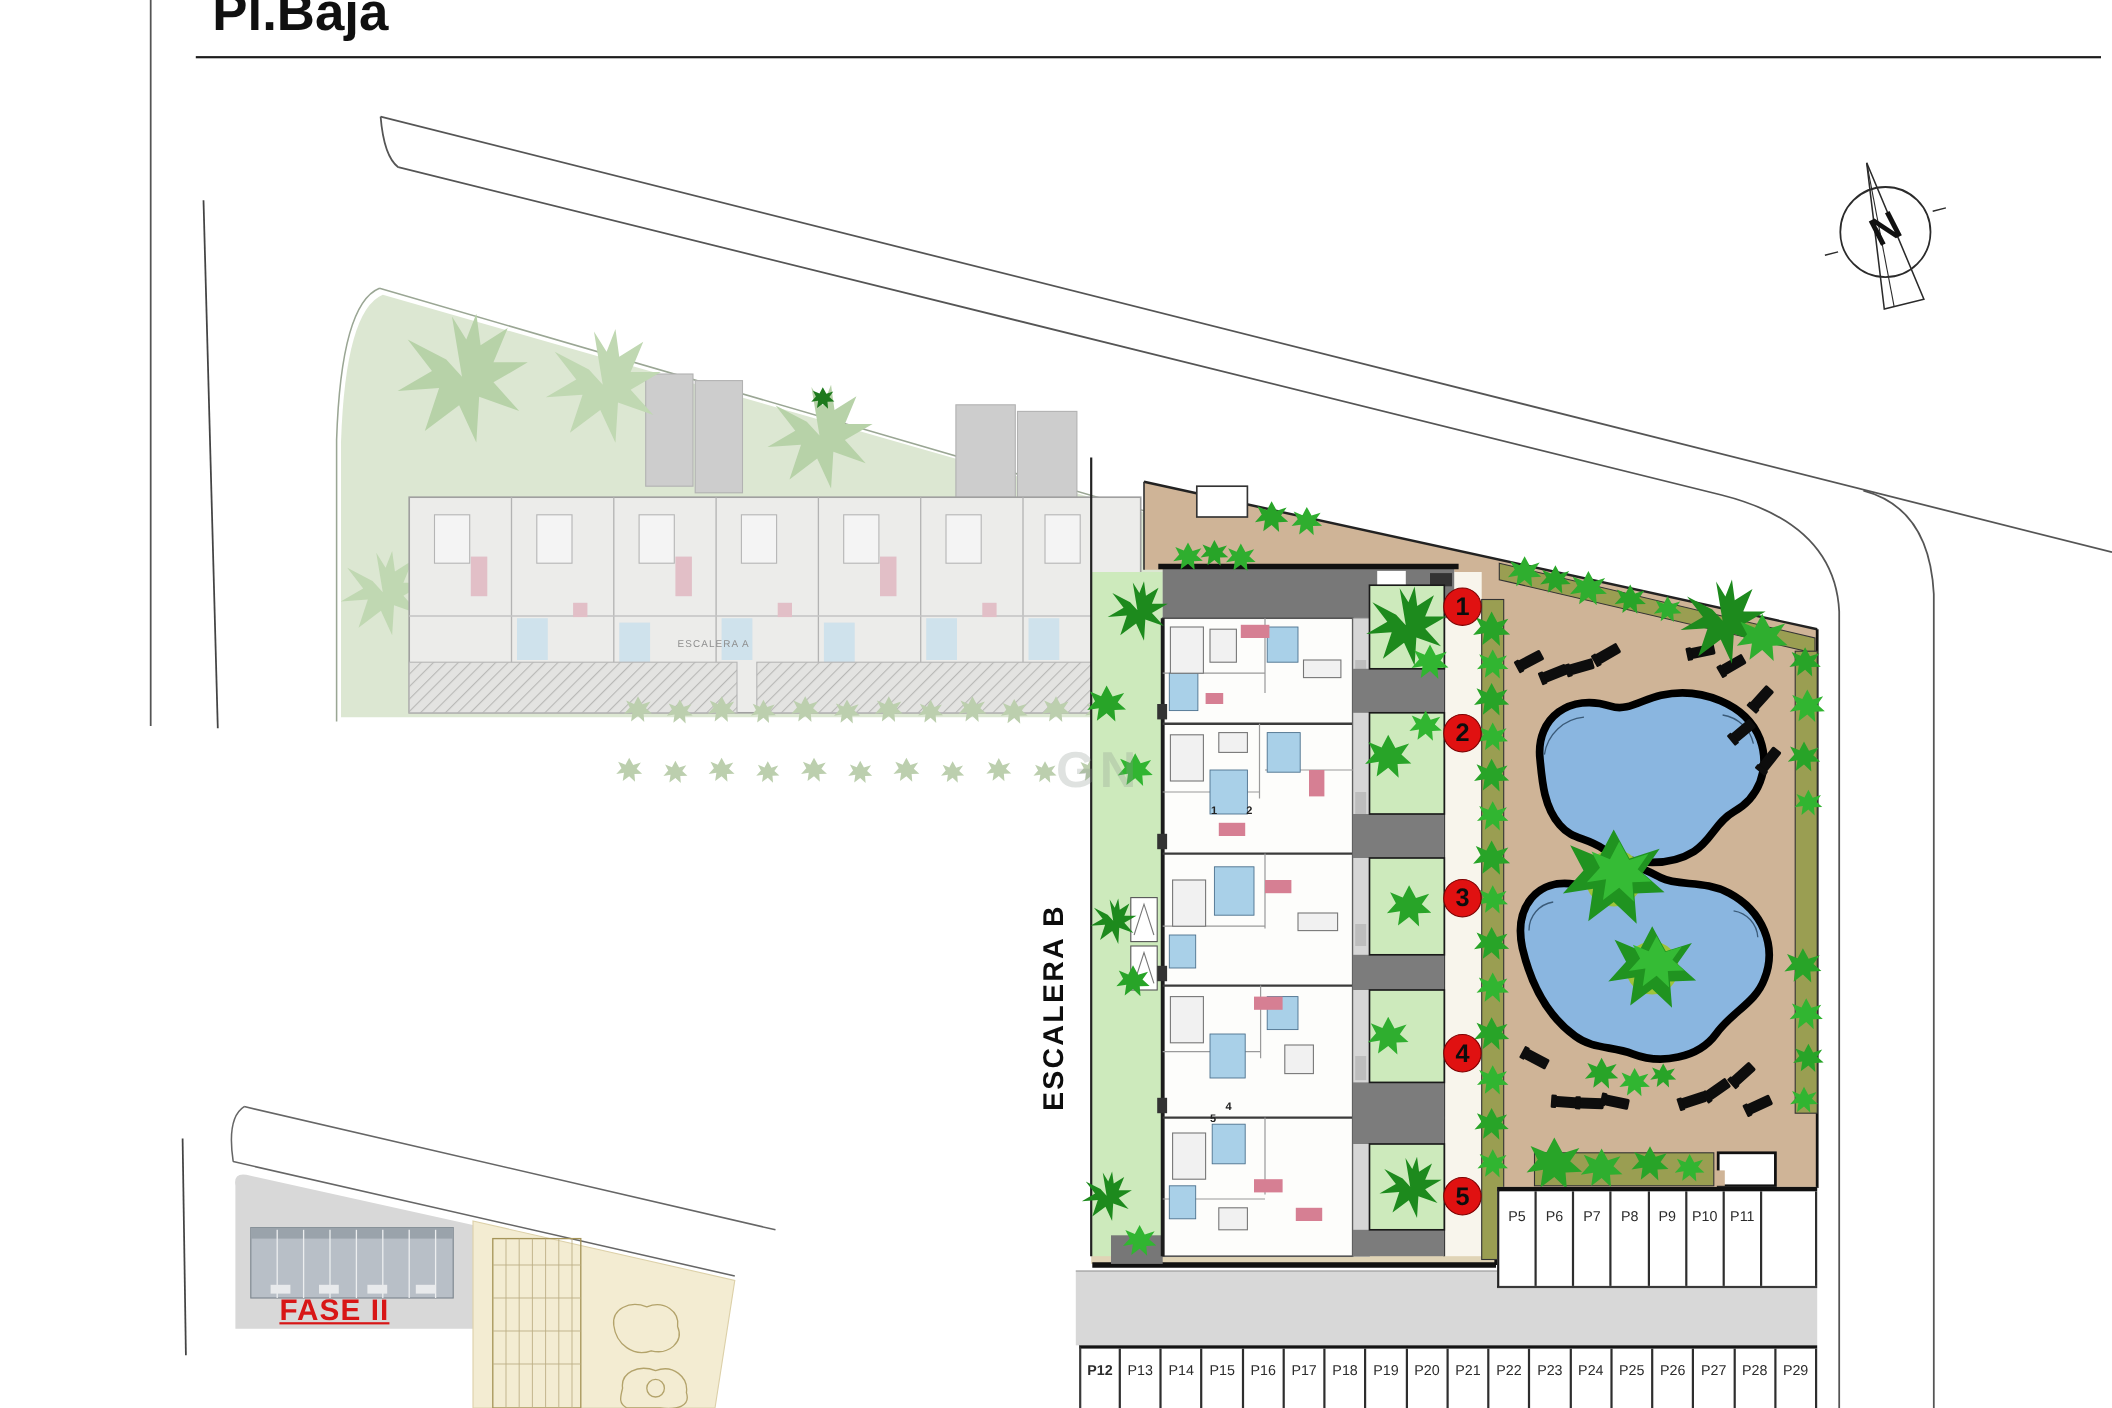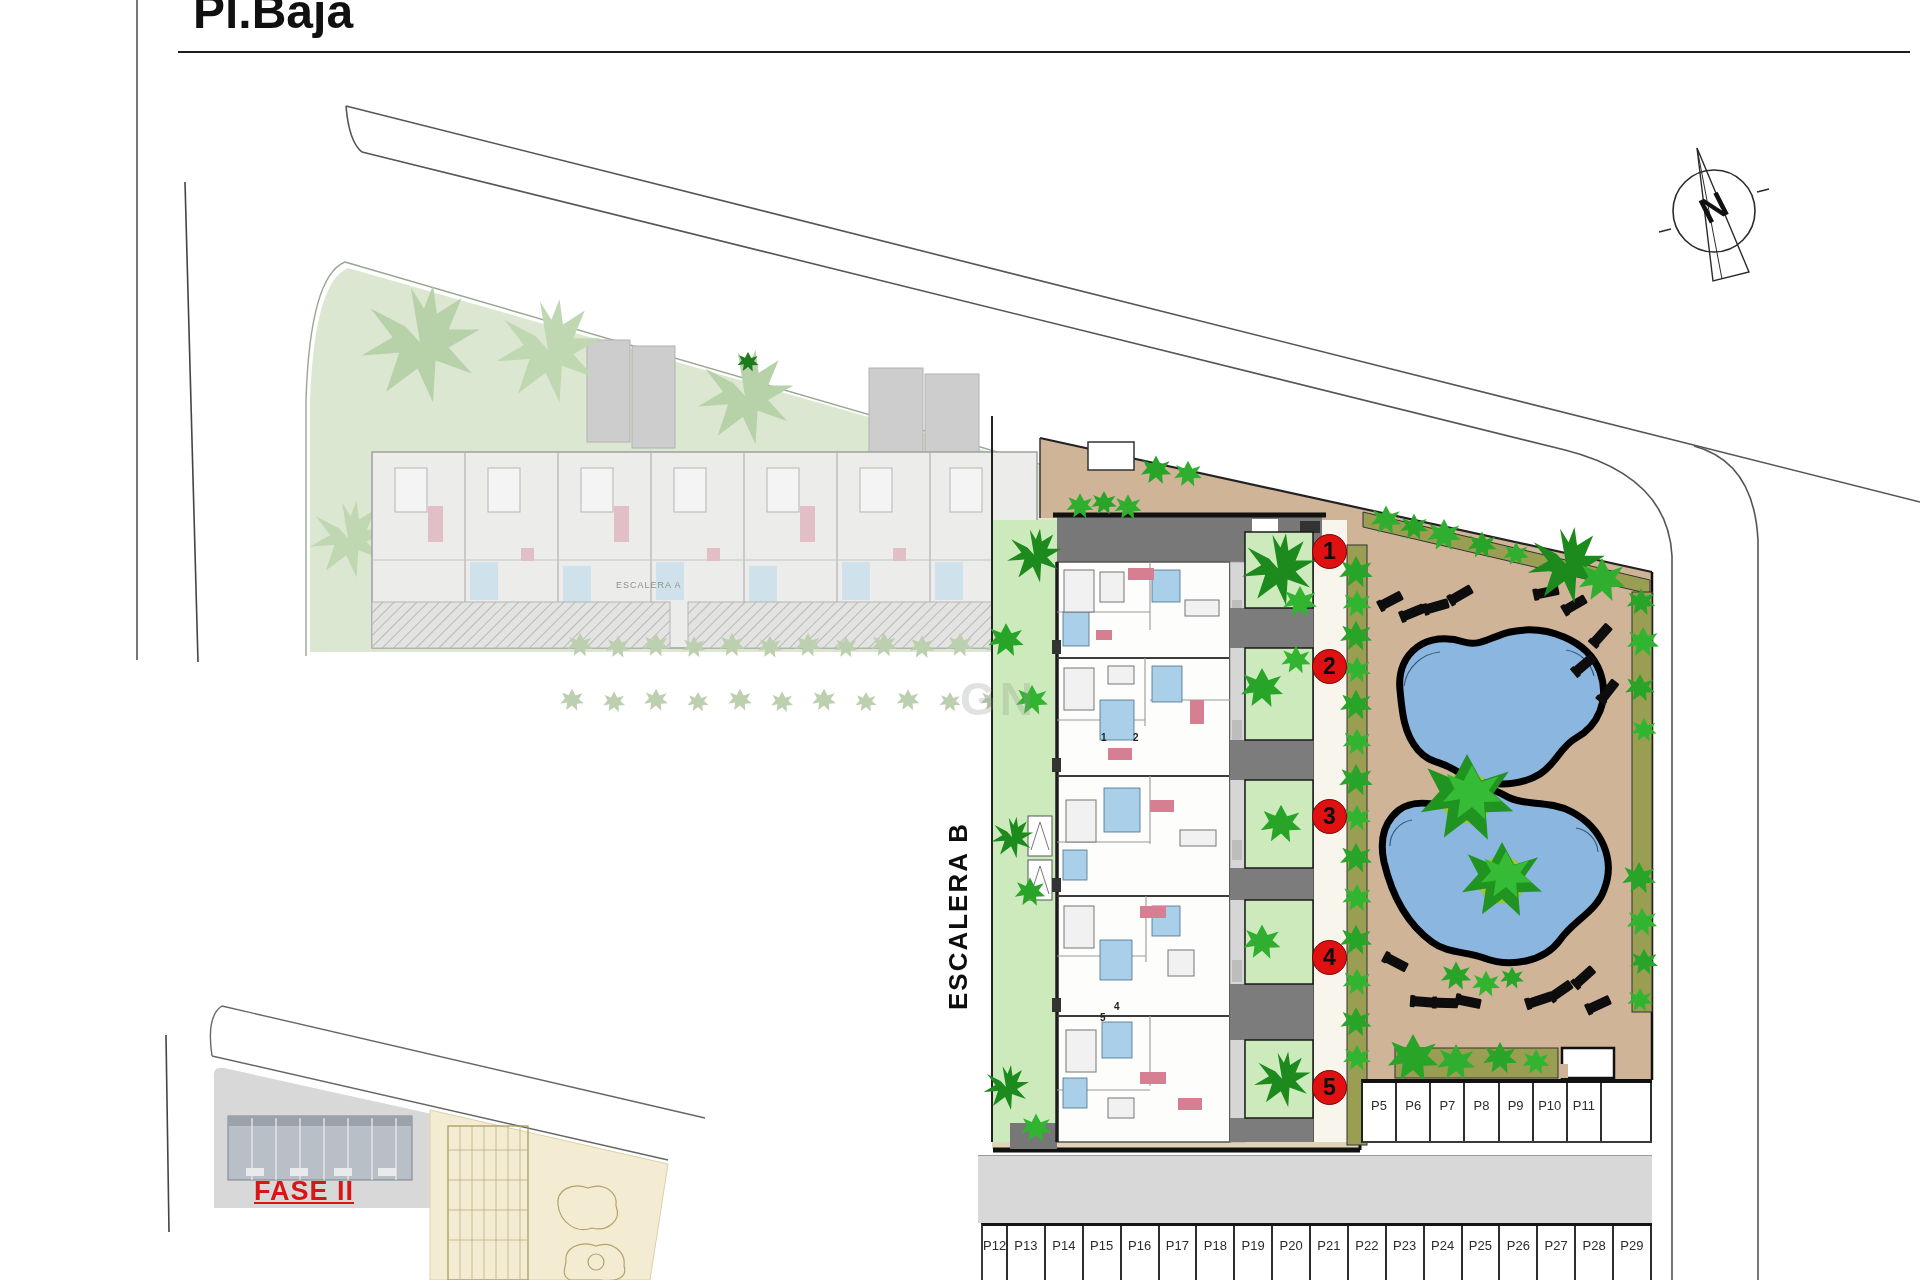"P5" .prow-east { height: 64px -> 92px }
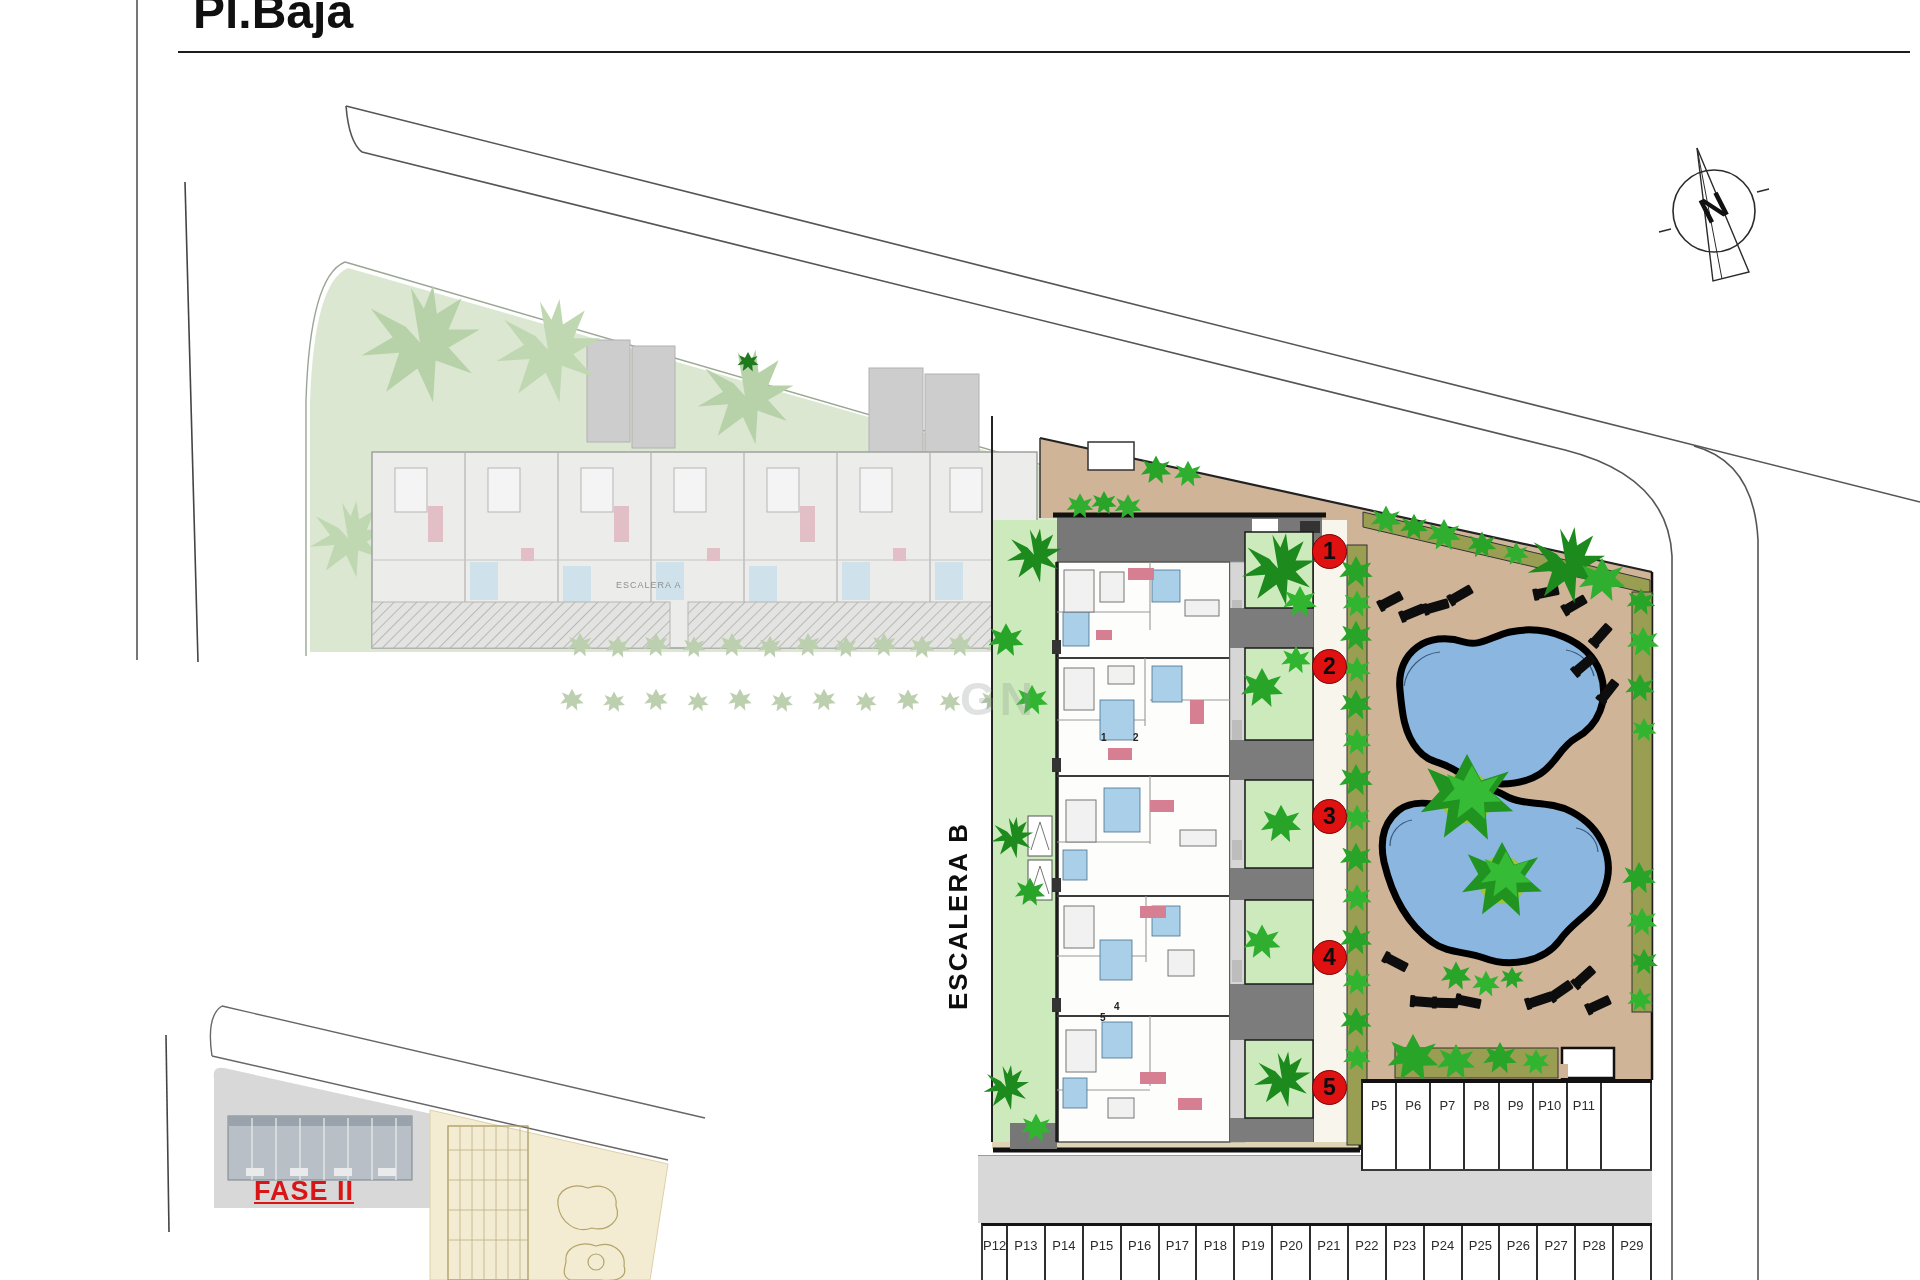"P12" .pr-cell.wide { font-weight: none -> bold; width: 25px -> 36px }
